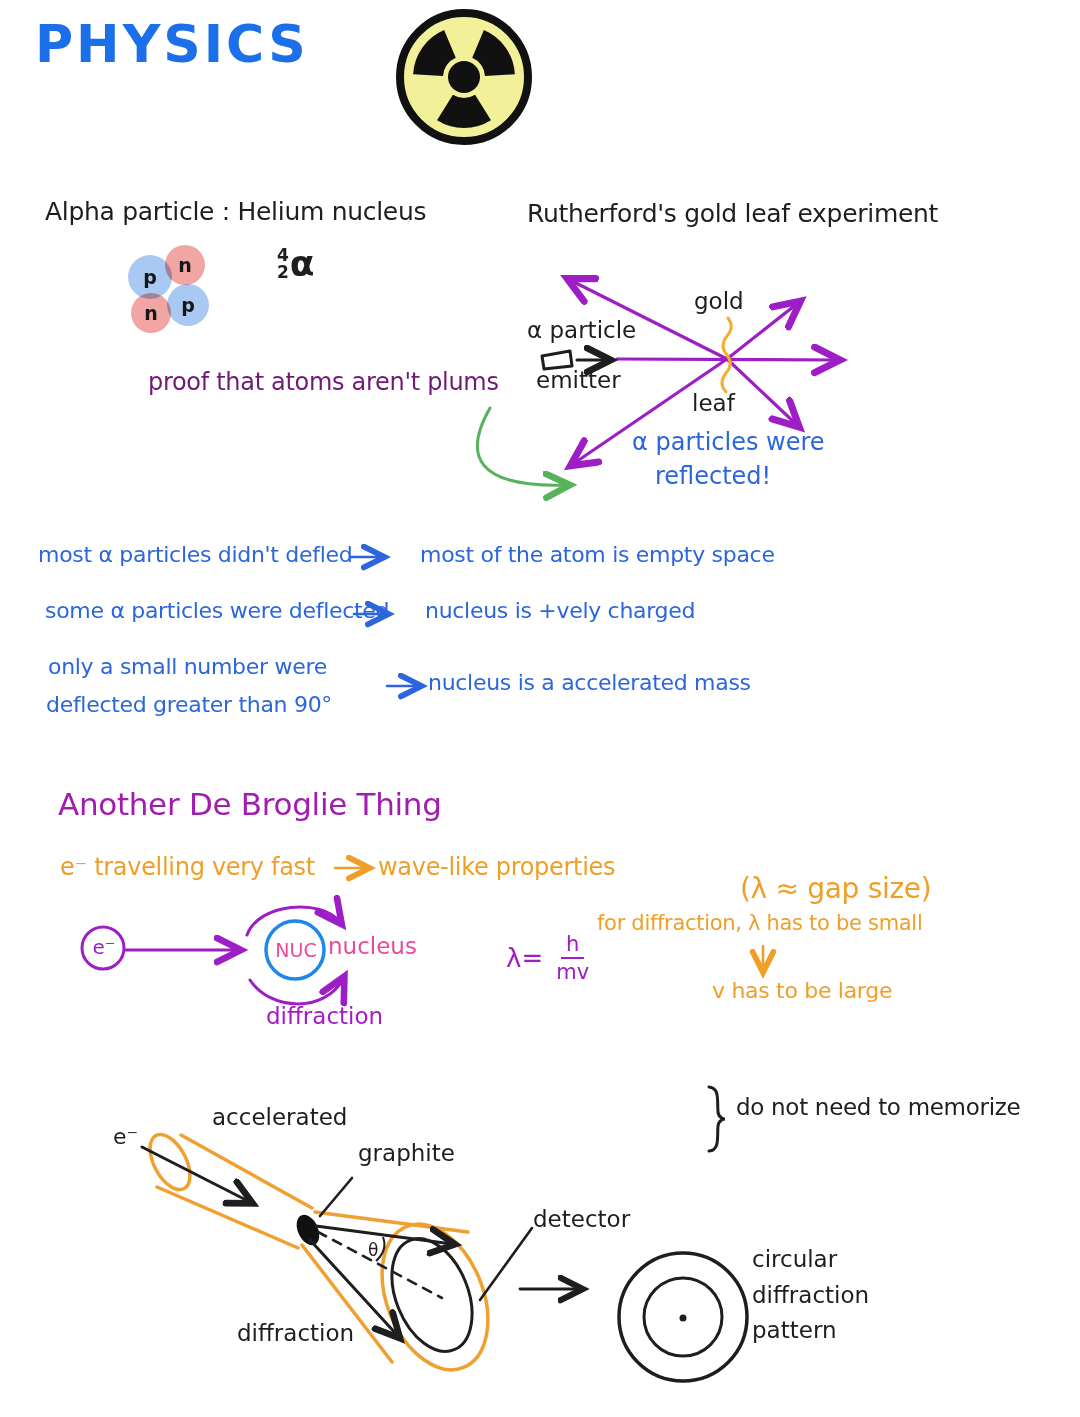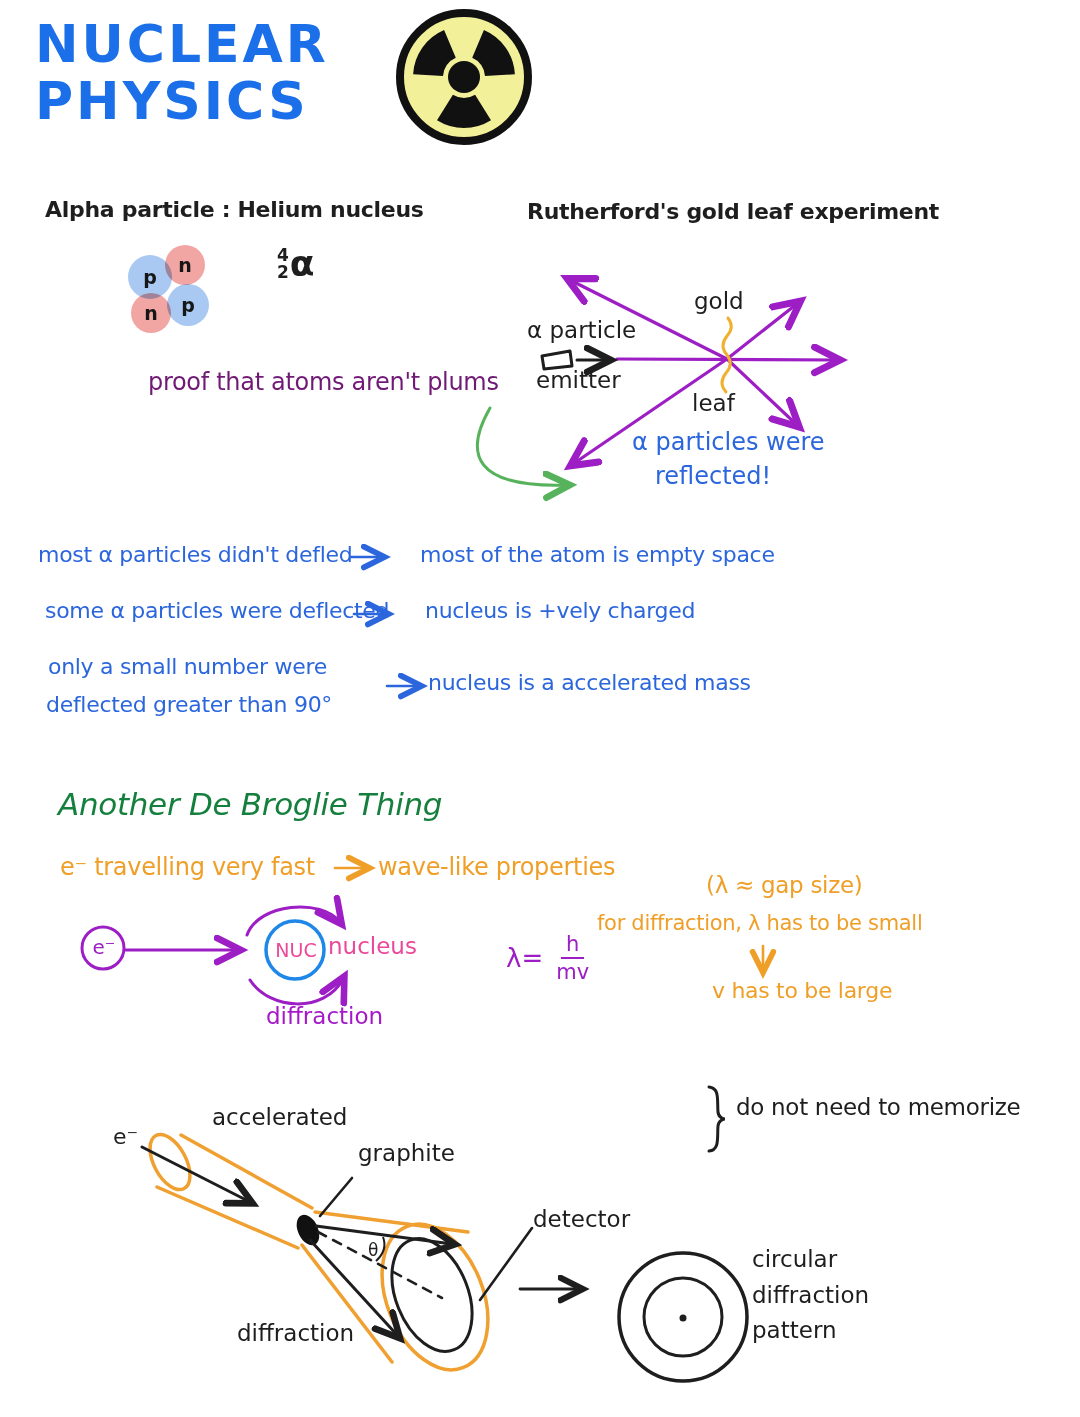"NUCLEAR" div { html: <div>NUCLEAR</div> -> none }
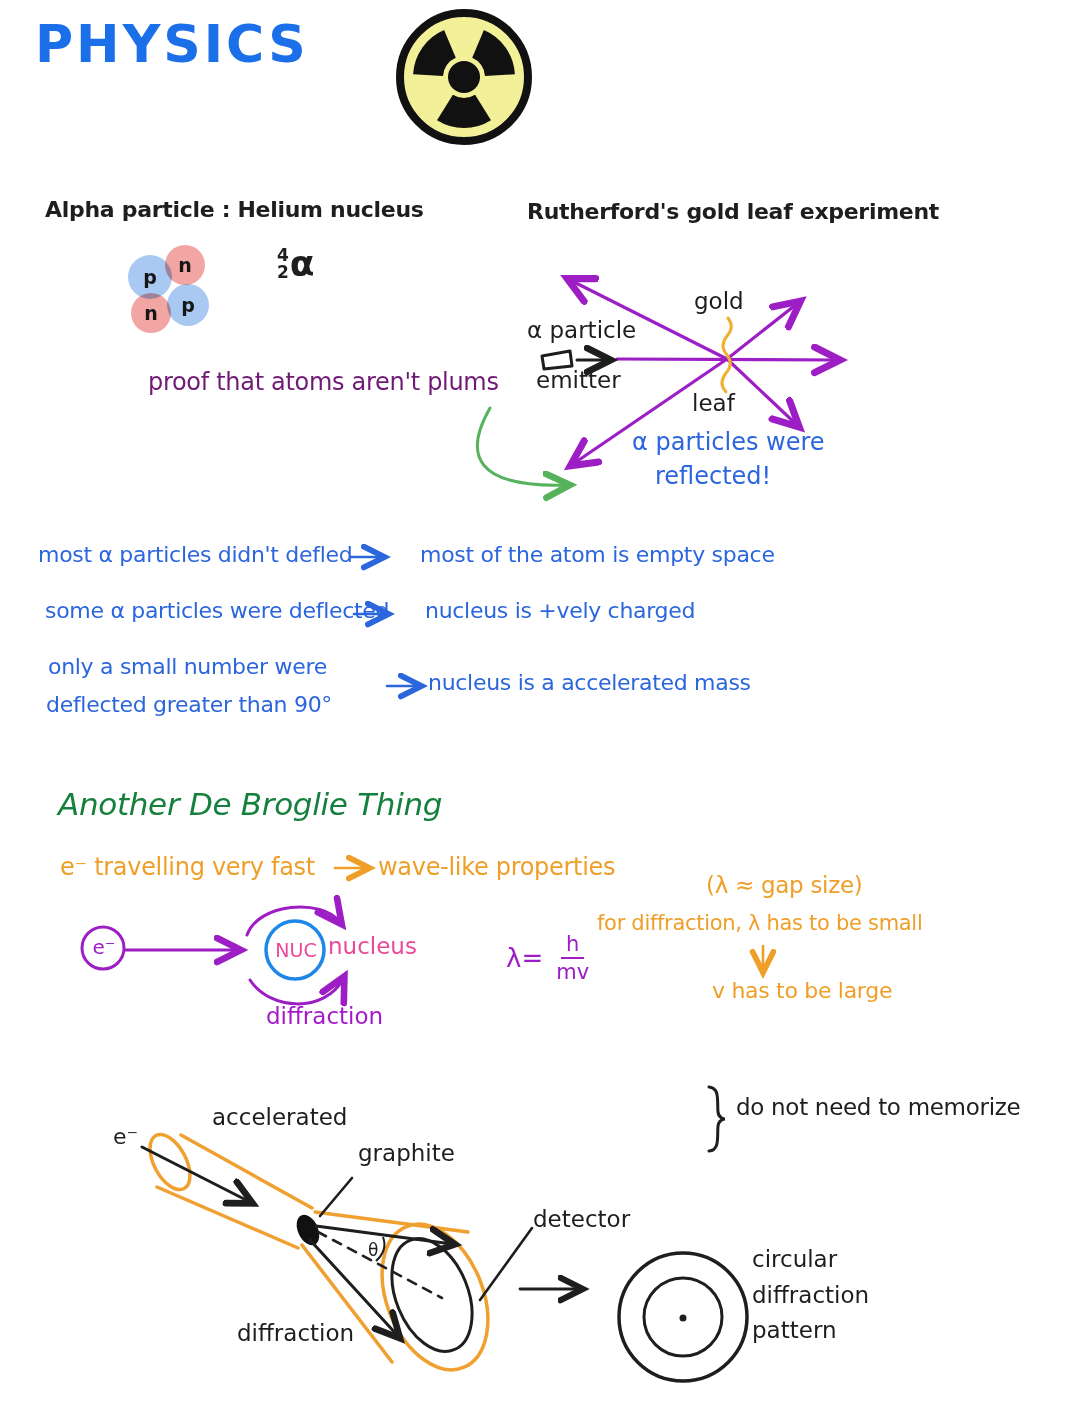"Alpha particle : Helium nucleus" .h1 { font-size: 22px -> 25px; font-weight: 700 -> 400 }
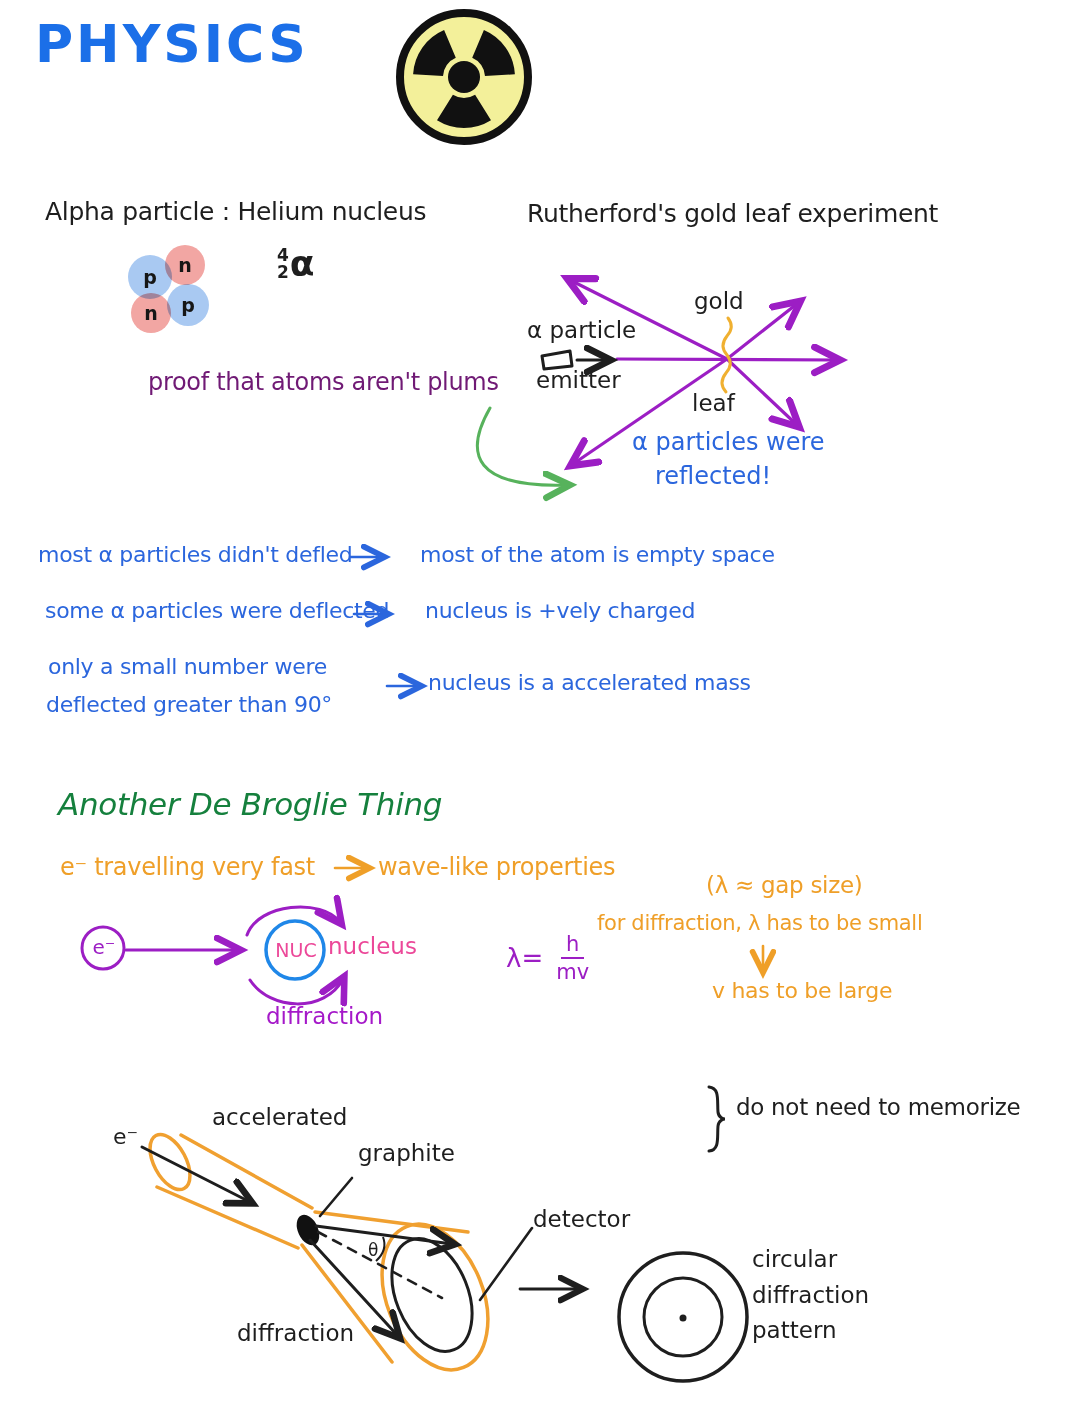"Another De Broglie Thing" .darkpurple { color: #15803d -> #a21caf; font-style: italic -> none }
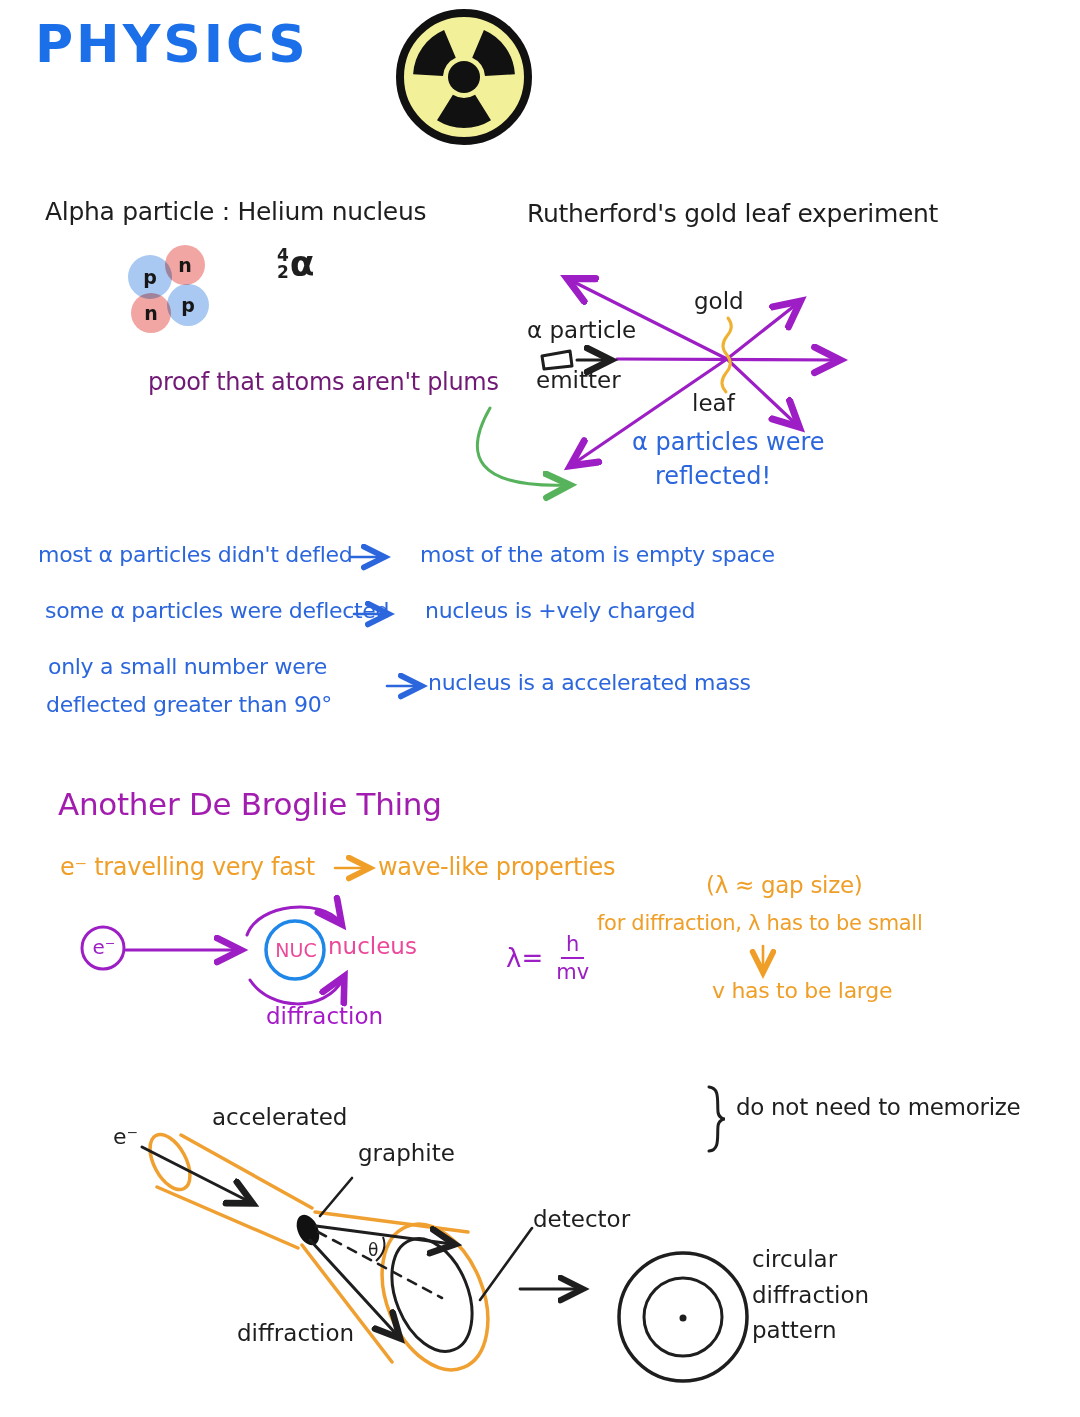"(λ ≈ gap size)" div.abs { font-size: 23px -> 28px; left: 706px -> 740px }
